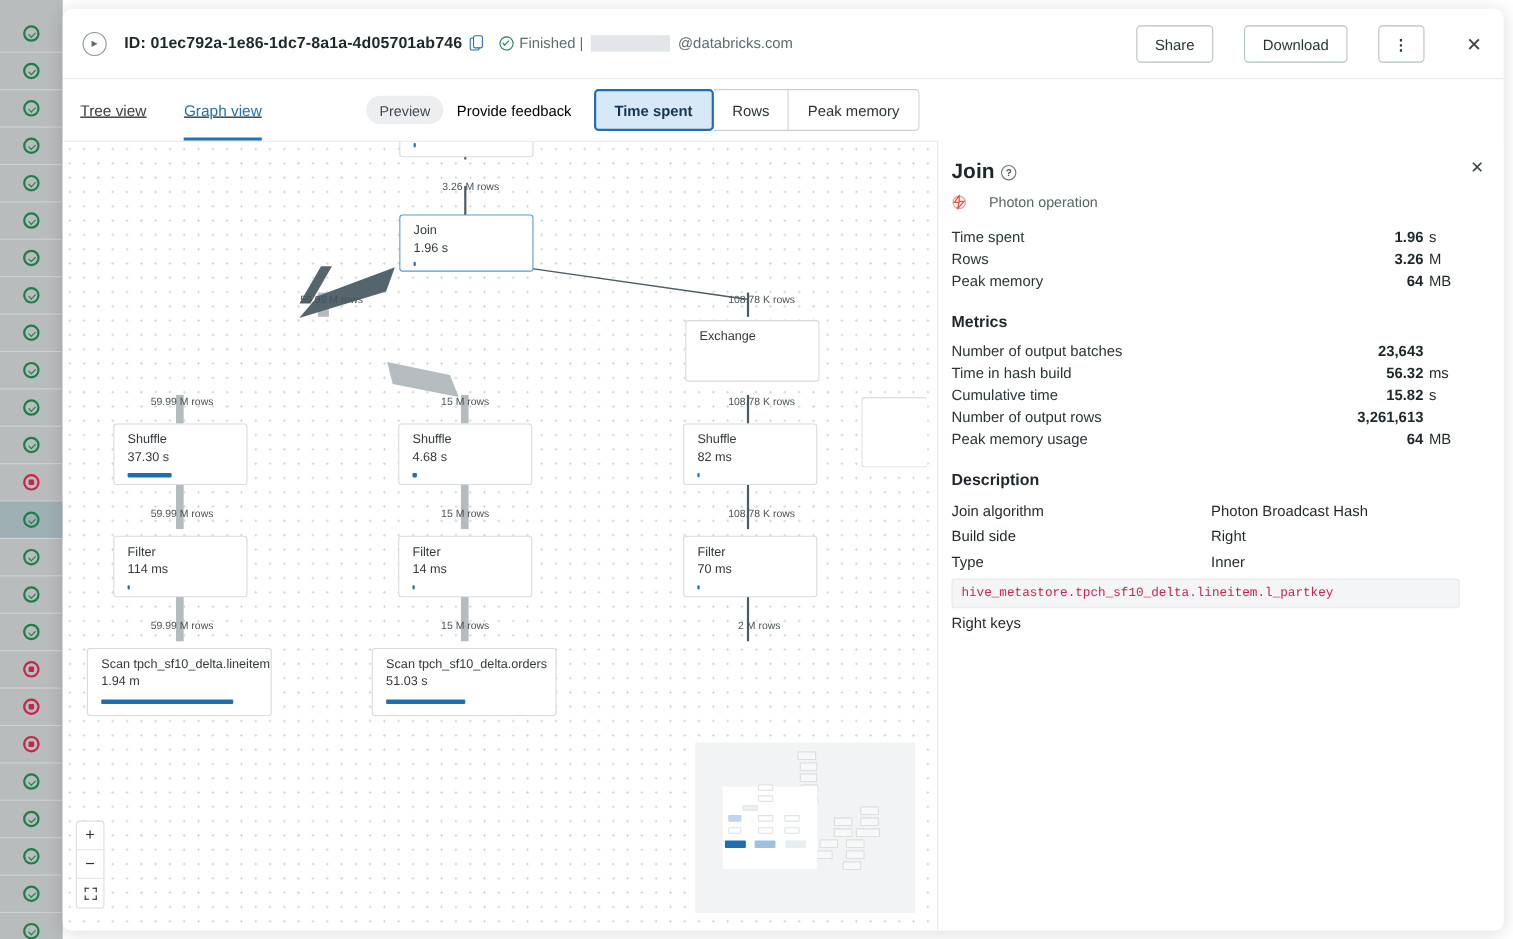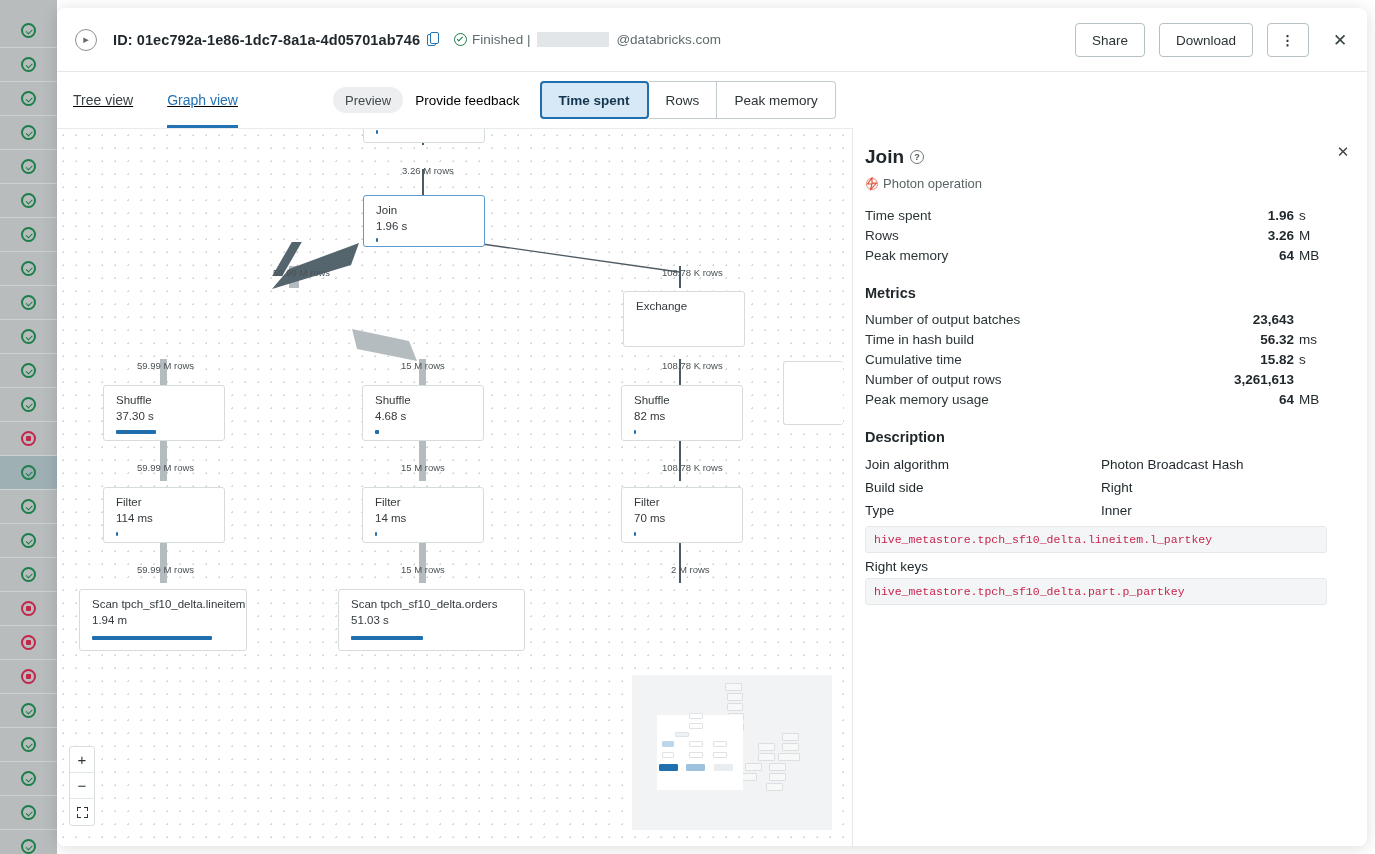"Share" #hdr-right { gap: 14px -> 28px }
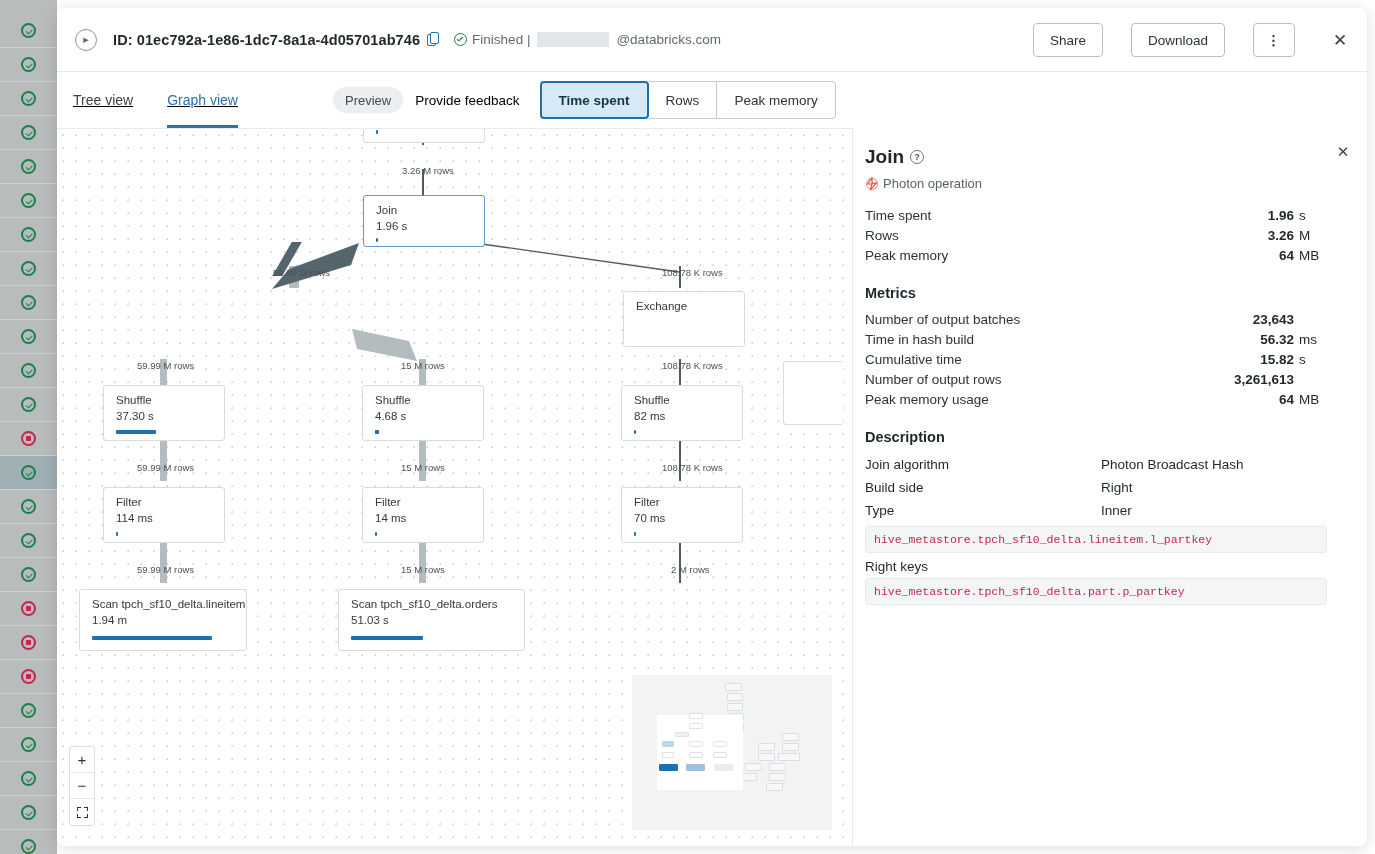"Photon operation" #photon-row { gap: 4px -> 20px }
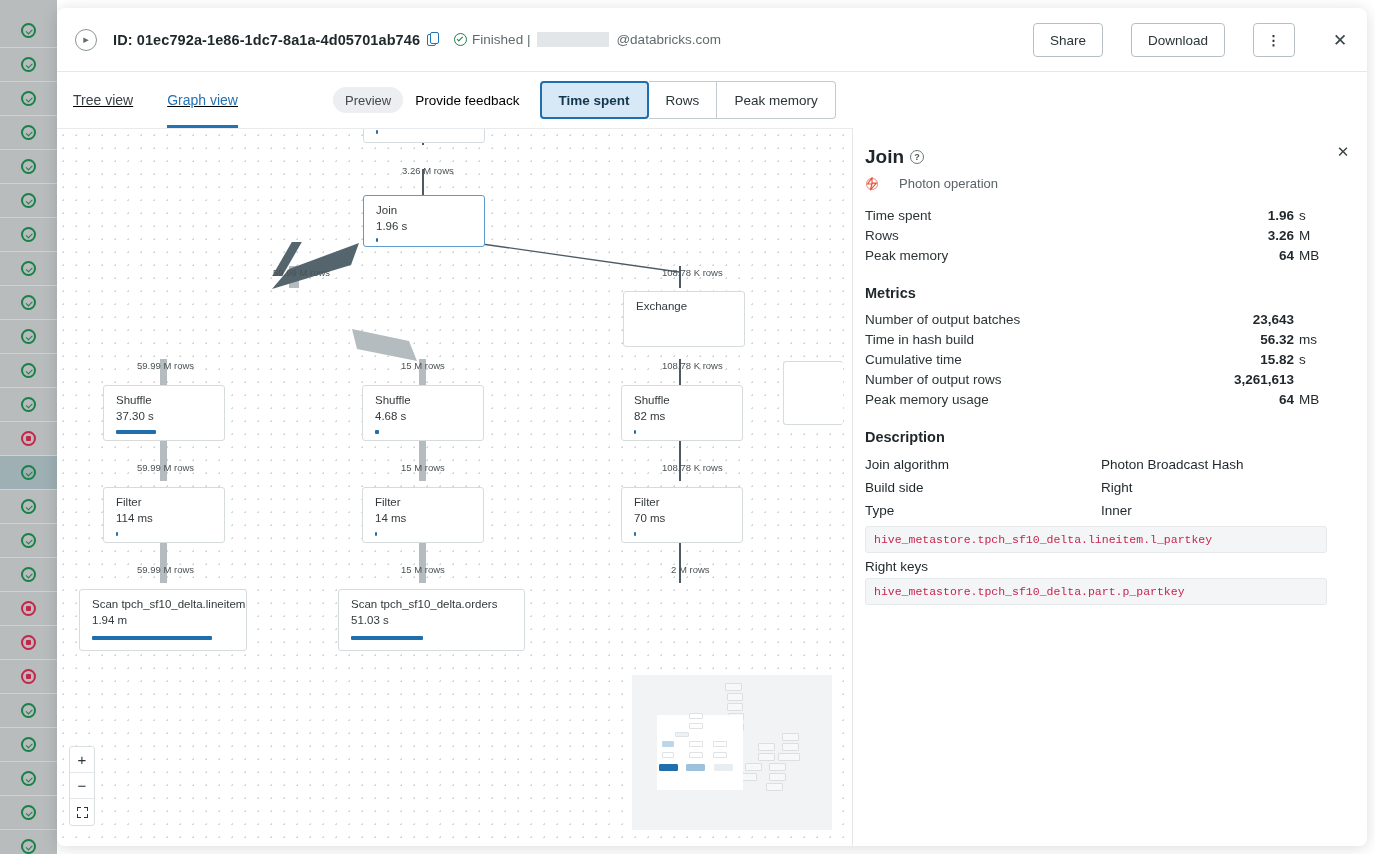"hive_metastore.tpch_sf10_delta.part.p_pa" div.code-box { html: <div>hive_metastore.tpch_sf10_delta.part.p_partkey</div> -> none }
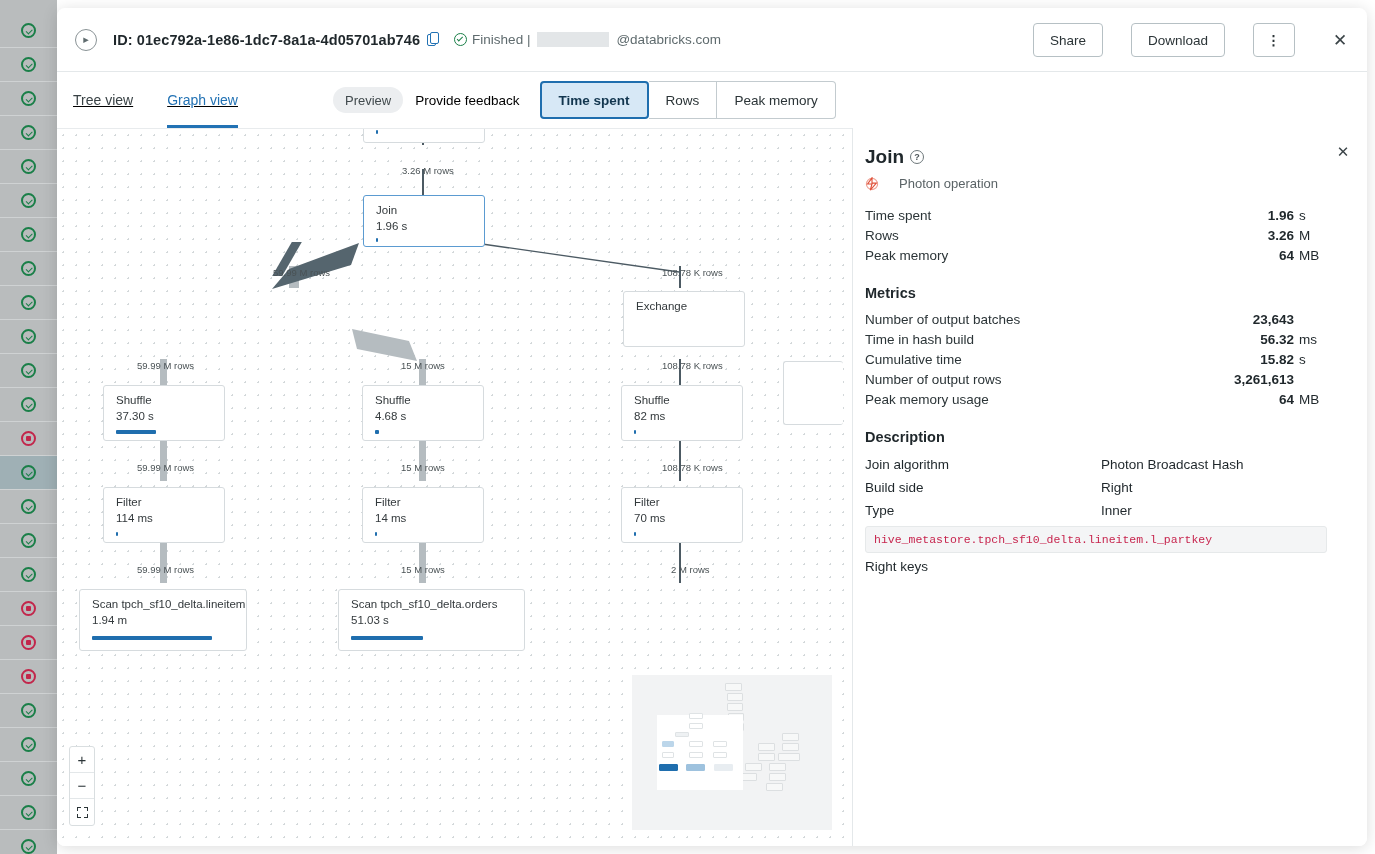"Scan tpch_sf10_delta.orders" div.node { width: 187px -> 168px }
